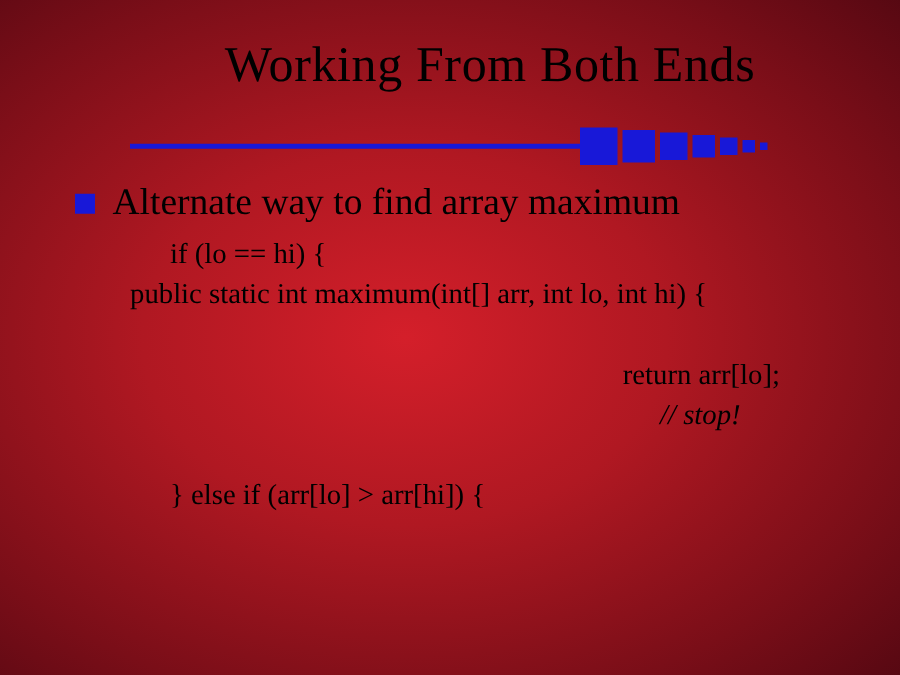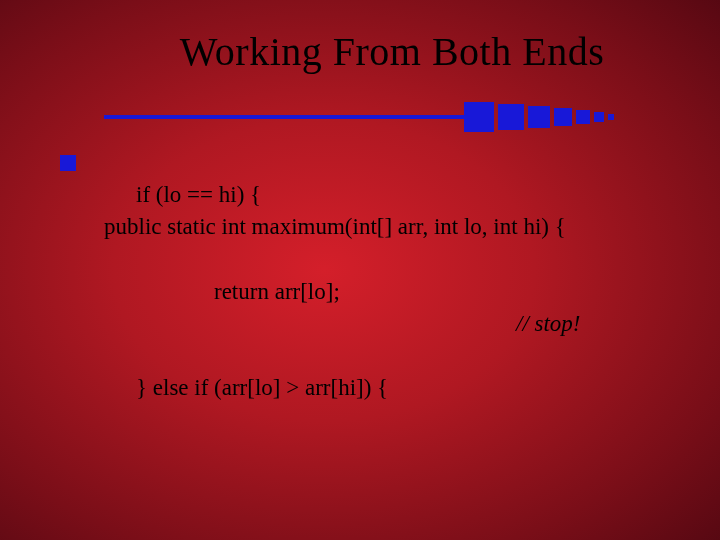"Alternate way to find array" div.bullet-text { html: none -> <div>Alternate way to find array maximum</div> }
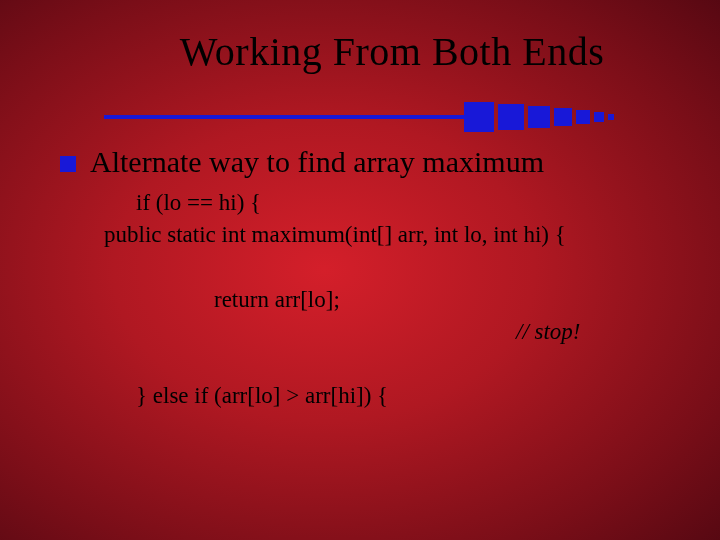"return arr[lo];" .indent2 { text-align: none -> right }
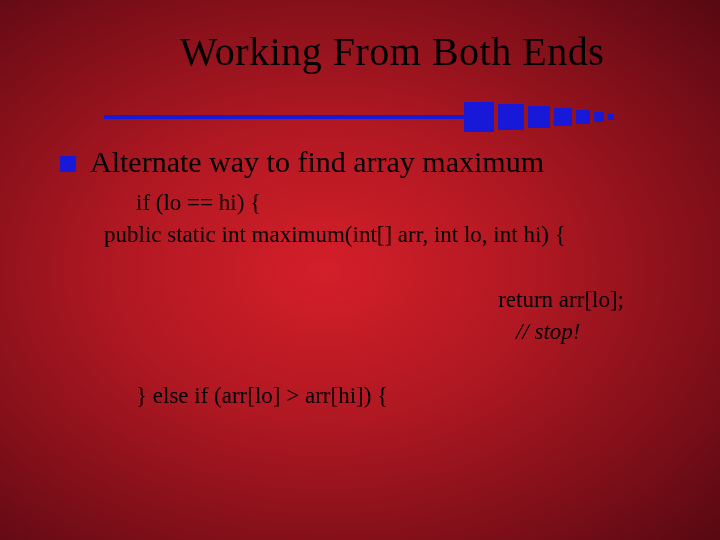"// stop!" .comment { left: 412px -> 424px }
